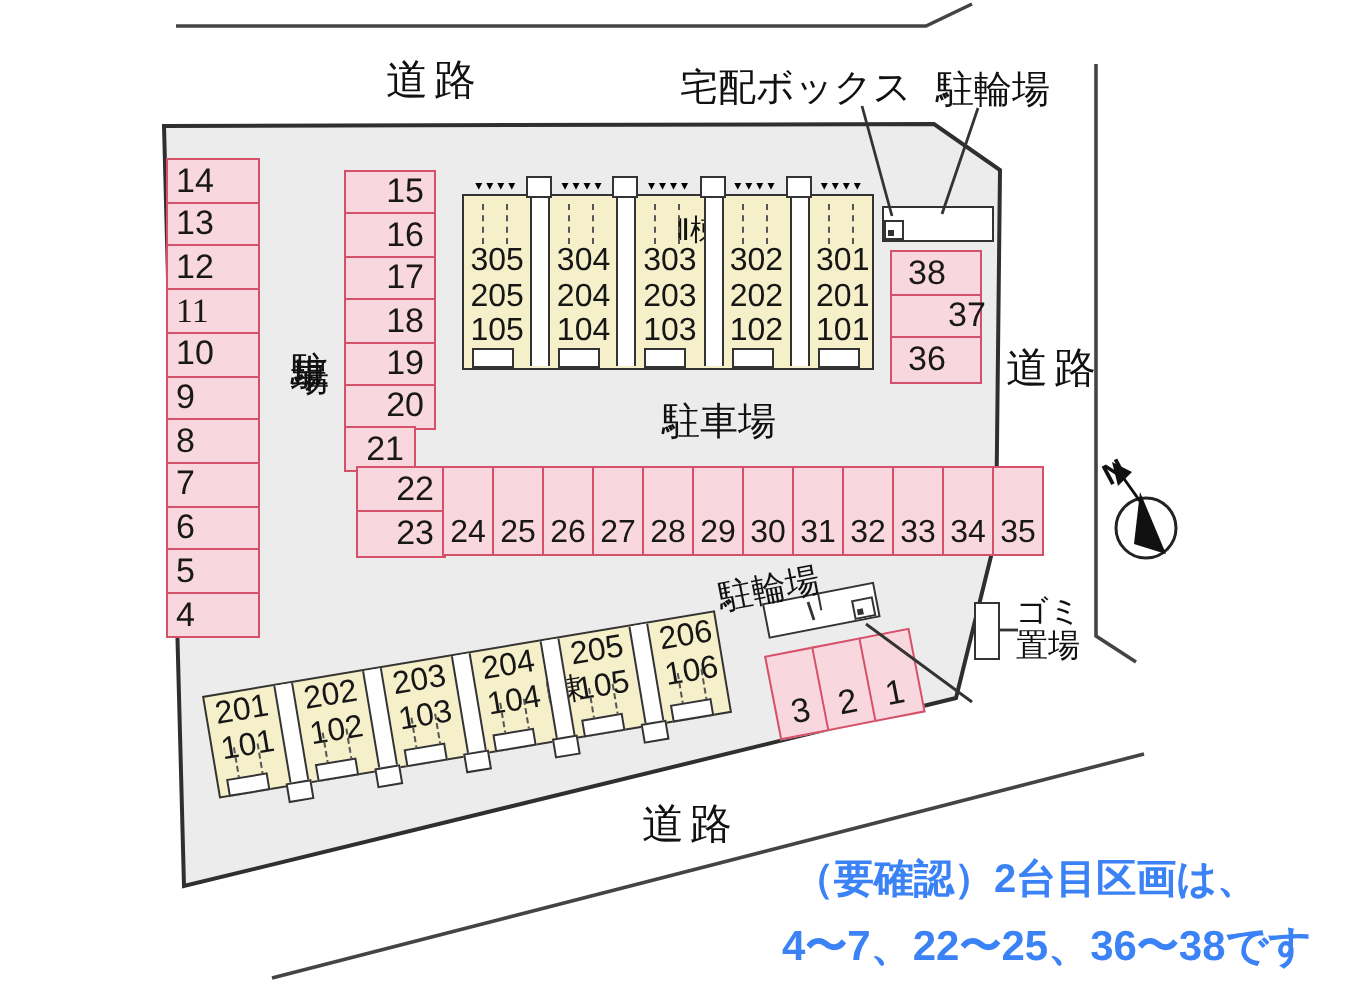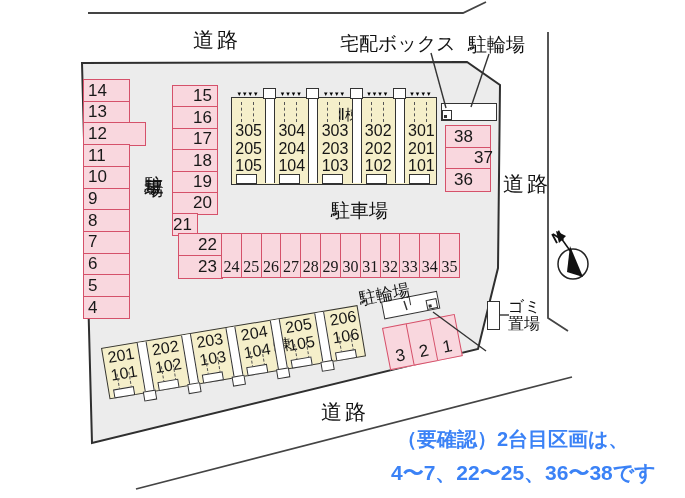"12" div.cell { width: 63px -> 47px }
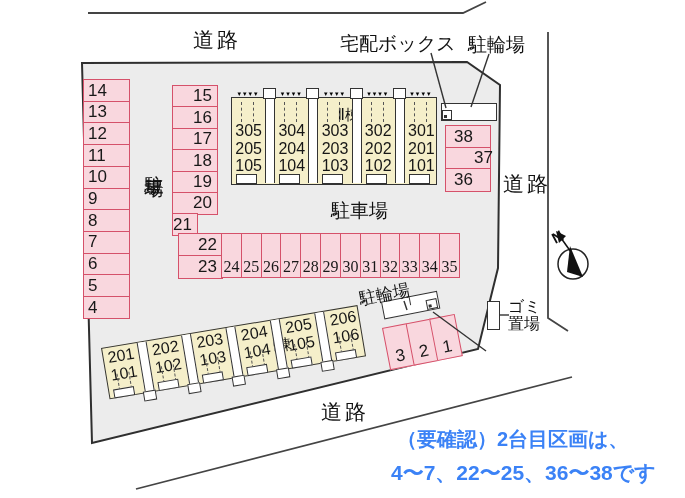"11" div.cell { font-family: none -> Liberation Serif, serif }
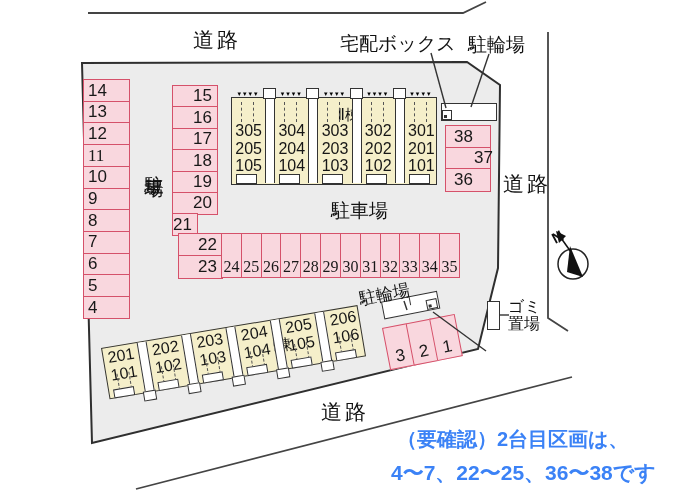"21" div.cell { width: 26px -> 36px }
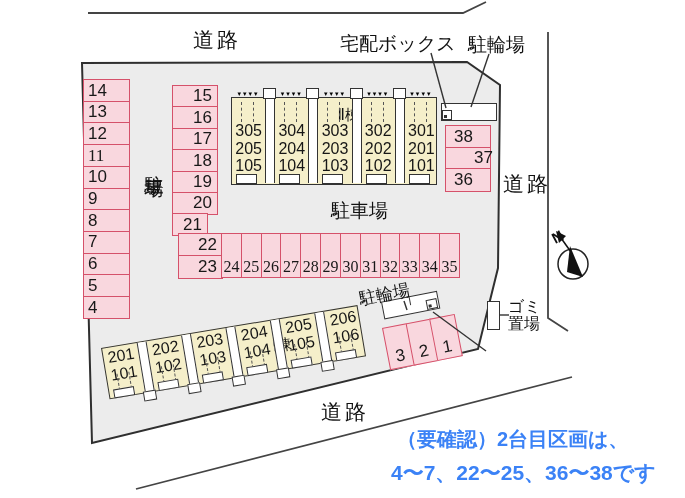"24" div.rowbox { font-family: Liberation Serif, serif -> none; width: 239px -> 301px }
